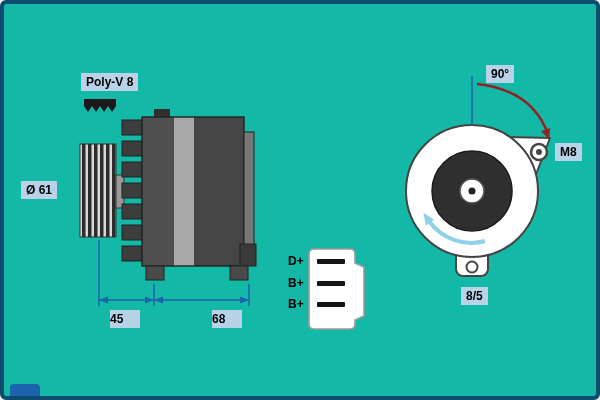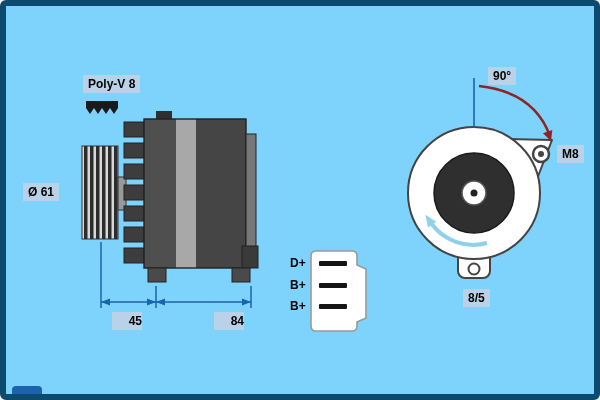"Poly-V 8" .stage { background: #7dd3fc -> #14b8a6; border: 6px solid #0c4a6e -> 4px solid #0c4a6e }
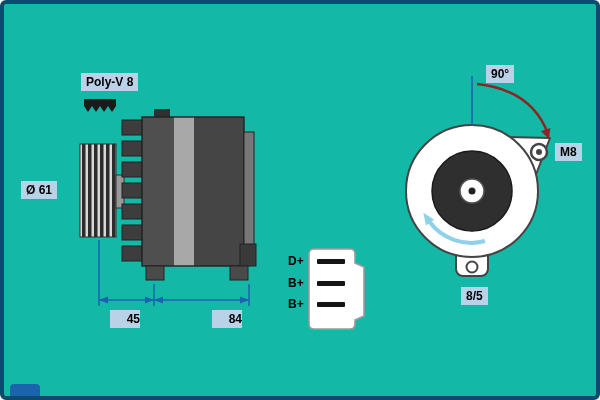"45" .lbl.center { text-align: right -> left }
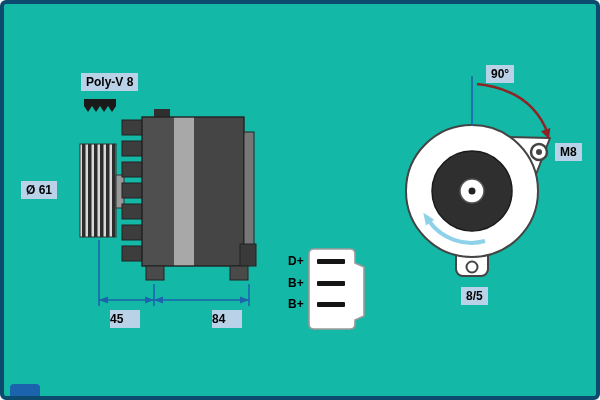"84" div.lbl { text: 84 -> 68 }
